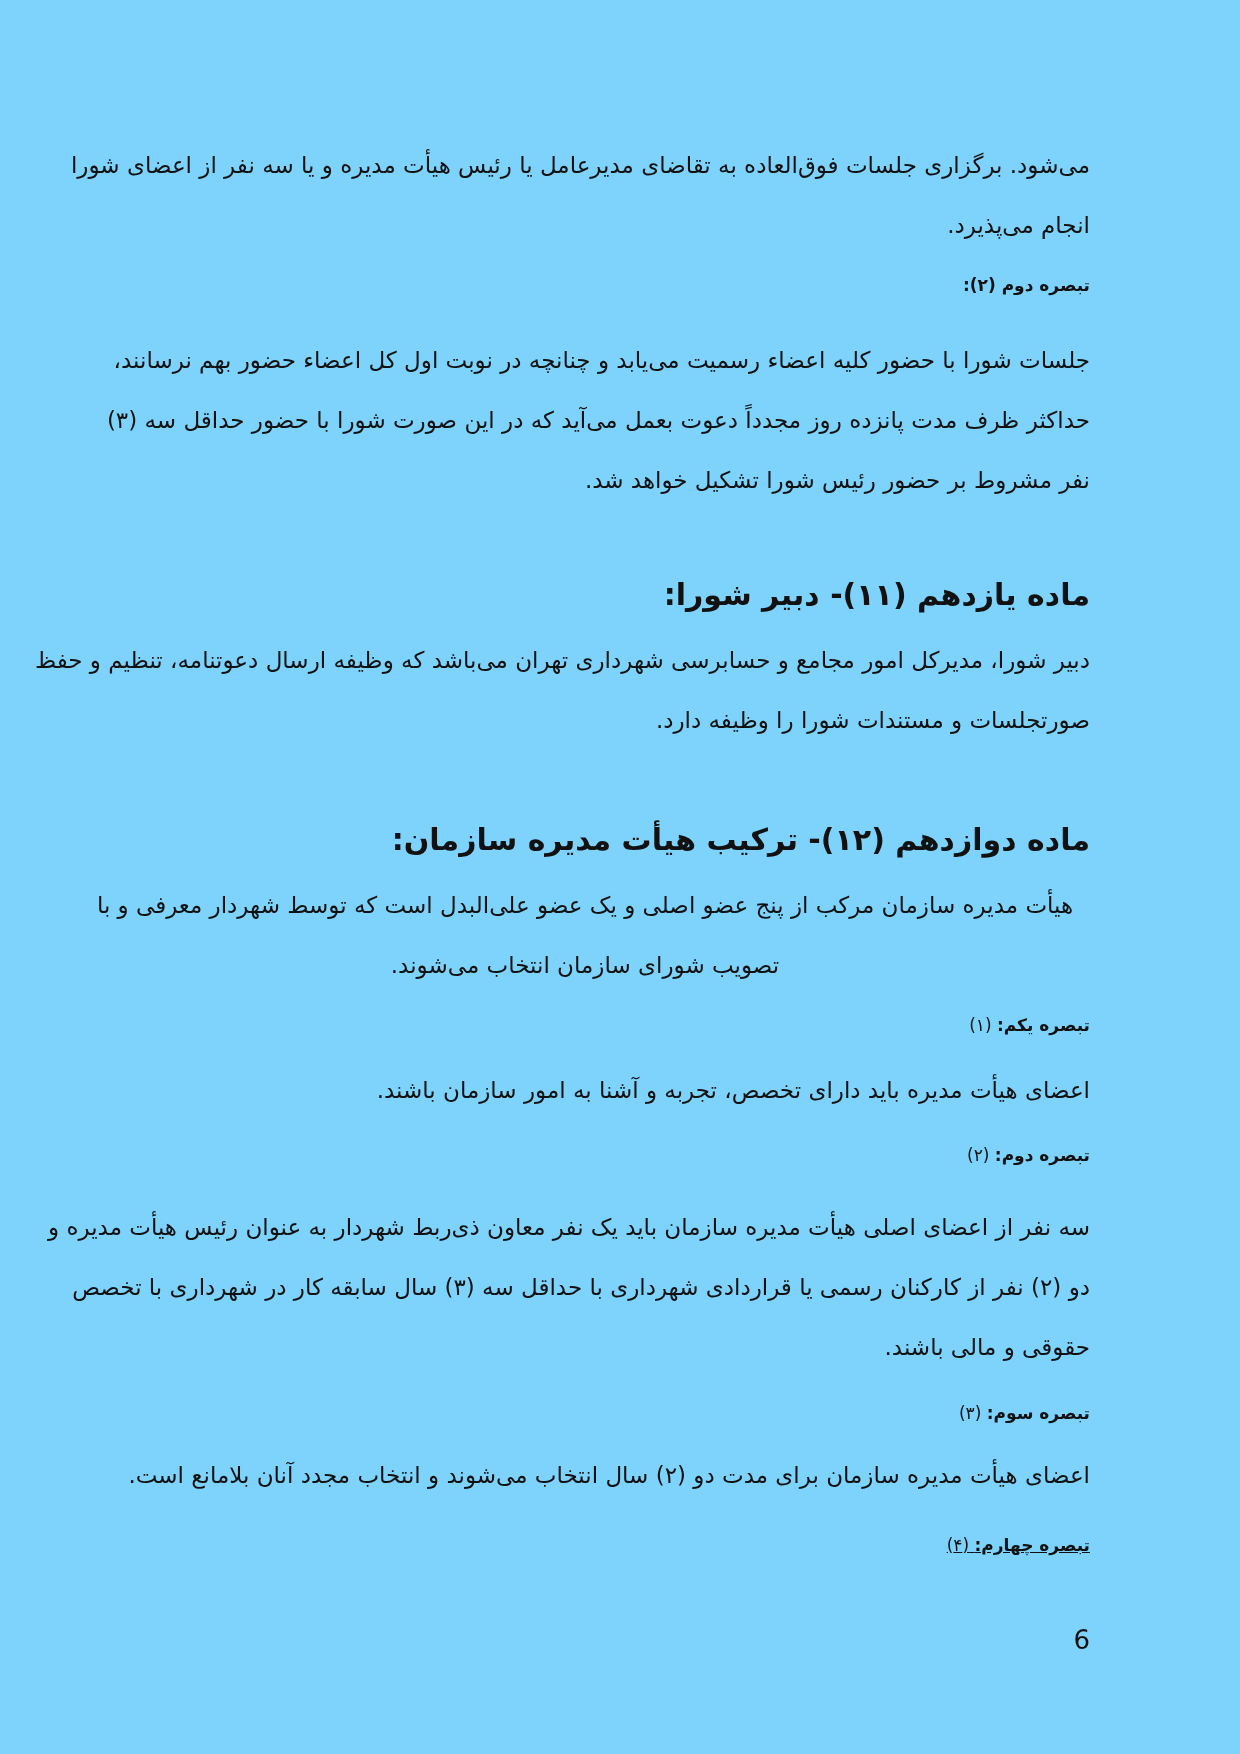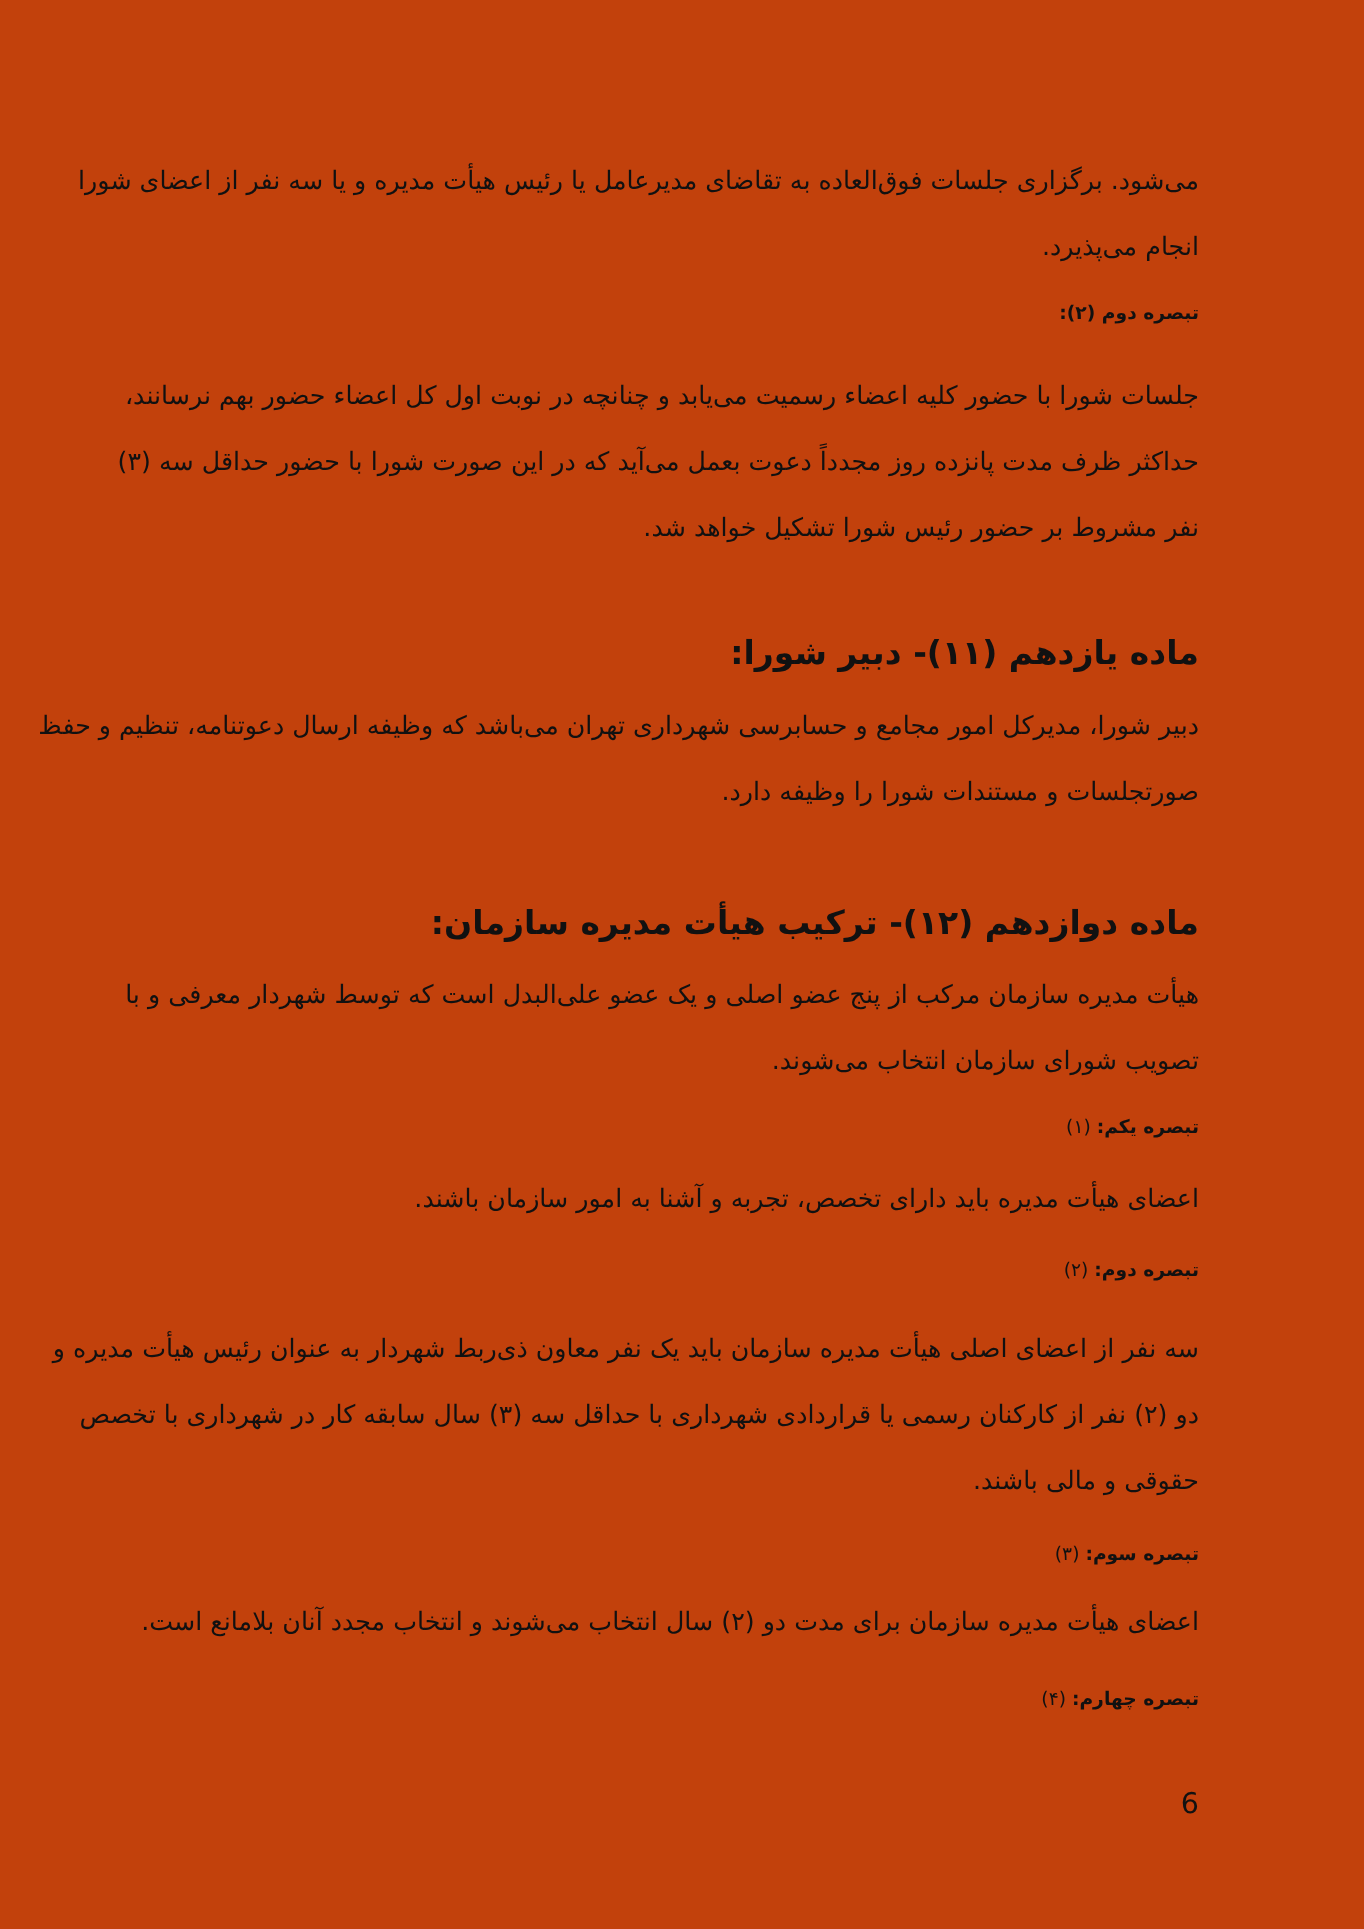"می‌شود. برگزاری جلسات فوق‌العاده به" .page { background: #c2410c -> #7dd3fc }
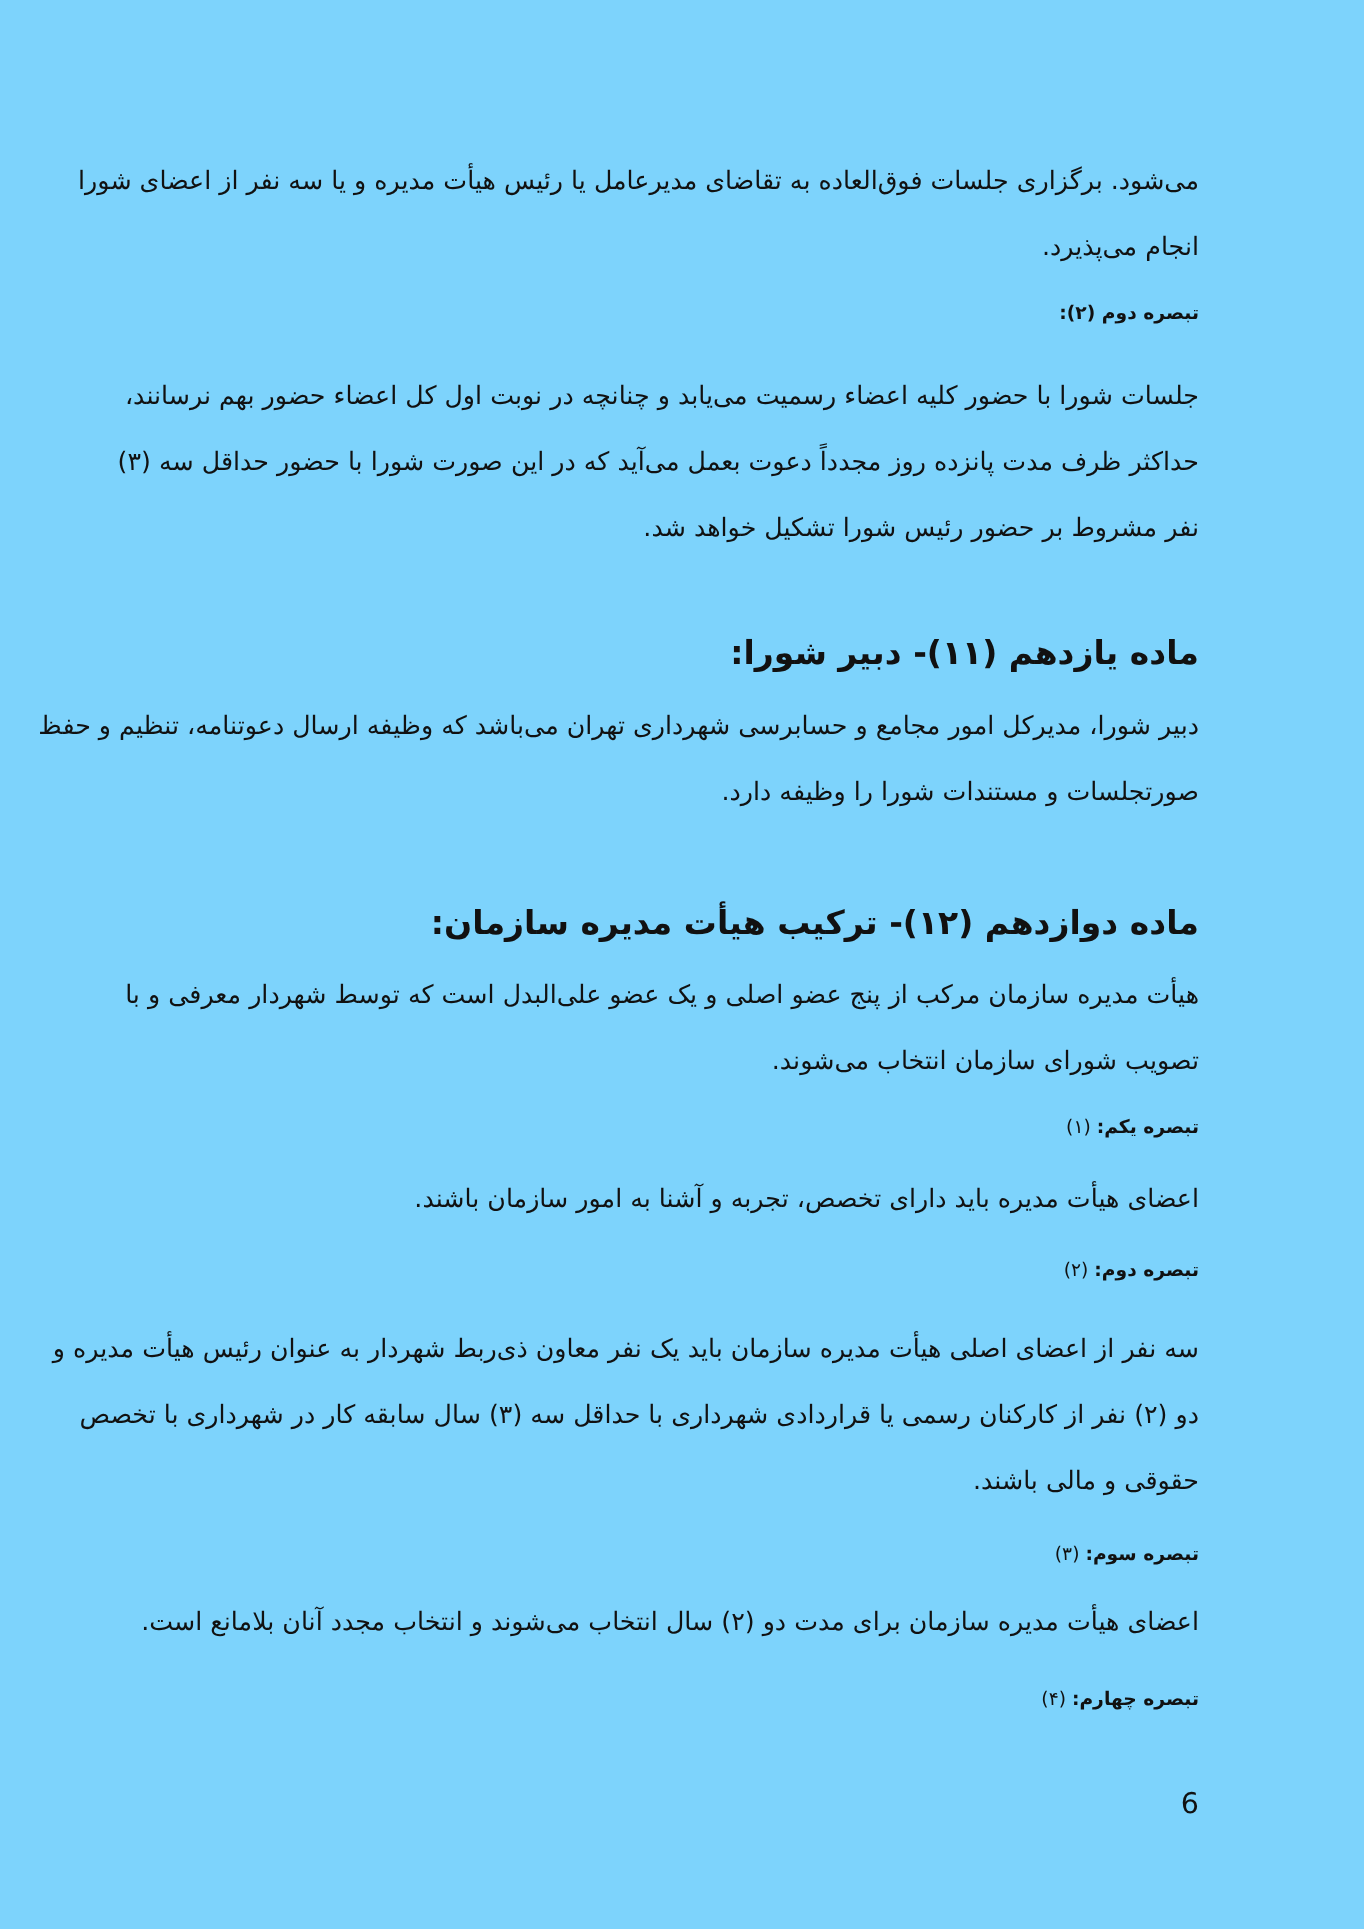"هیأت مدیره سازمان مرکب از" .b6 { text-align: none -> center }
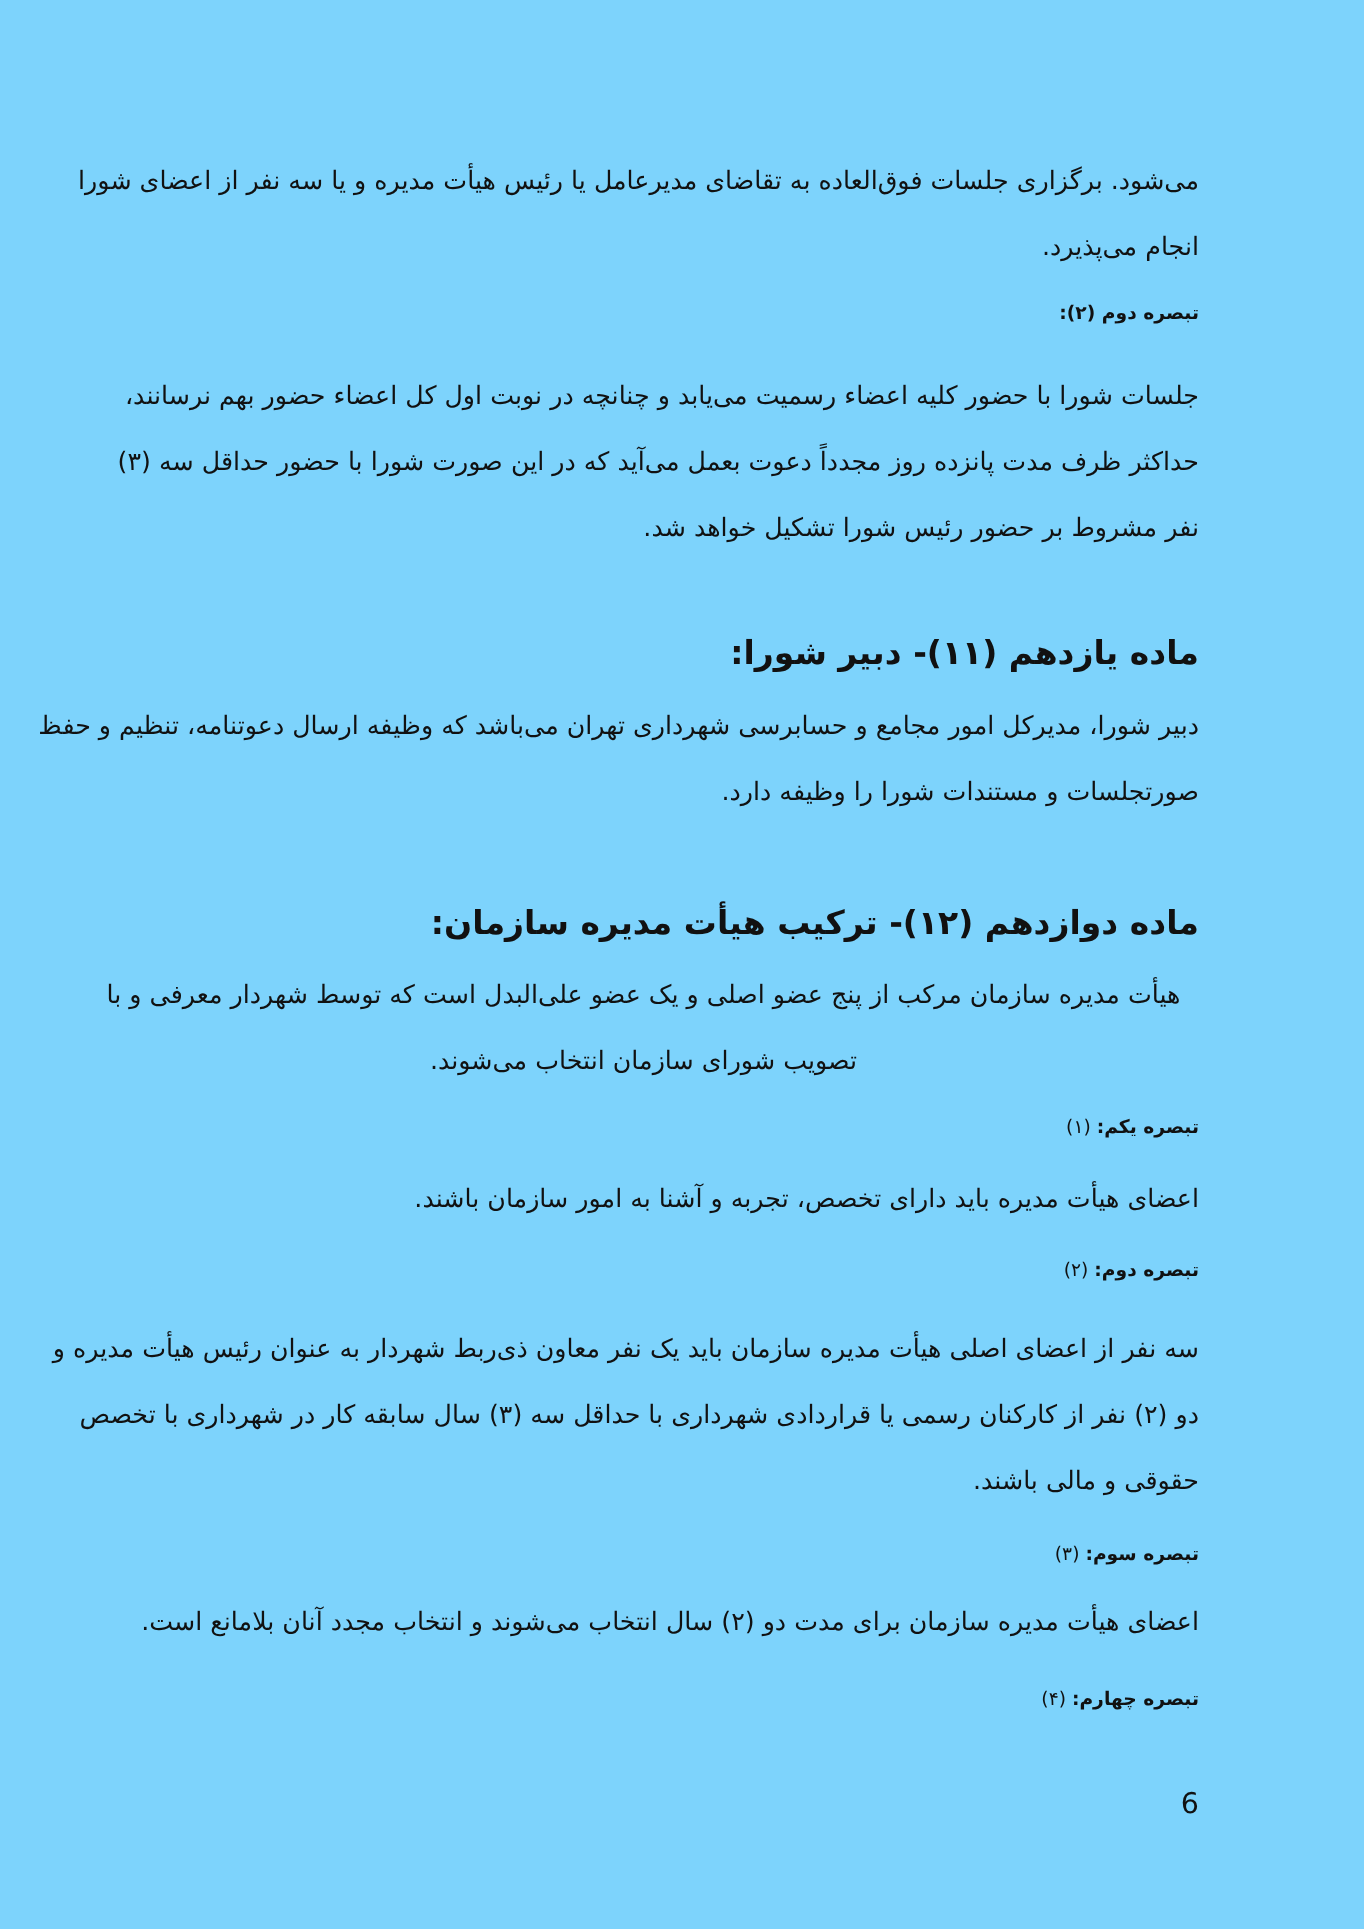"تبصره چهارم: (۴)" .b13 { text-decoration: none -> underline }
